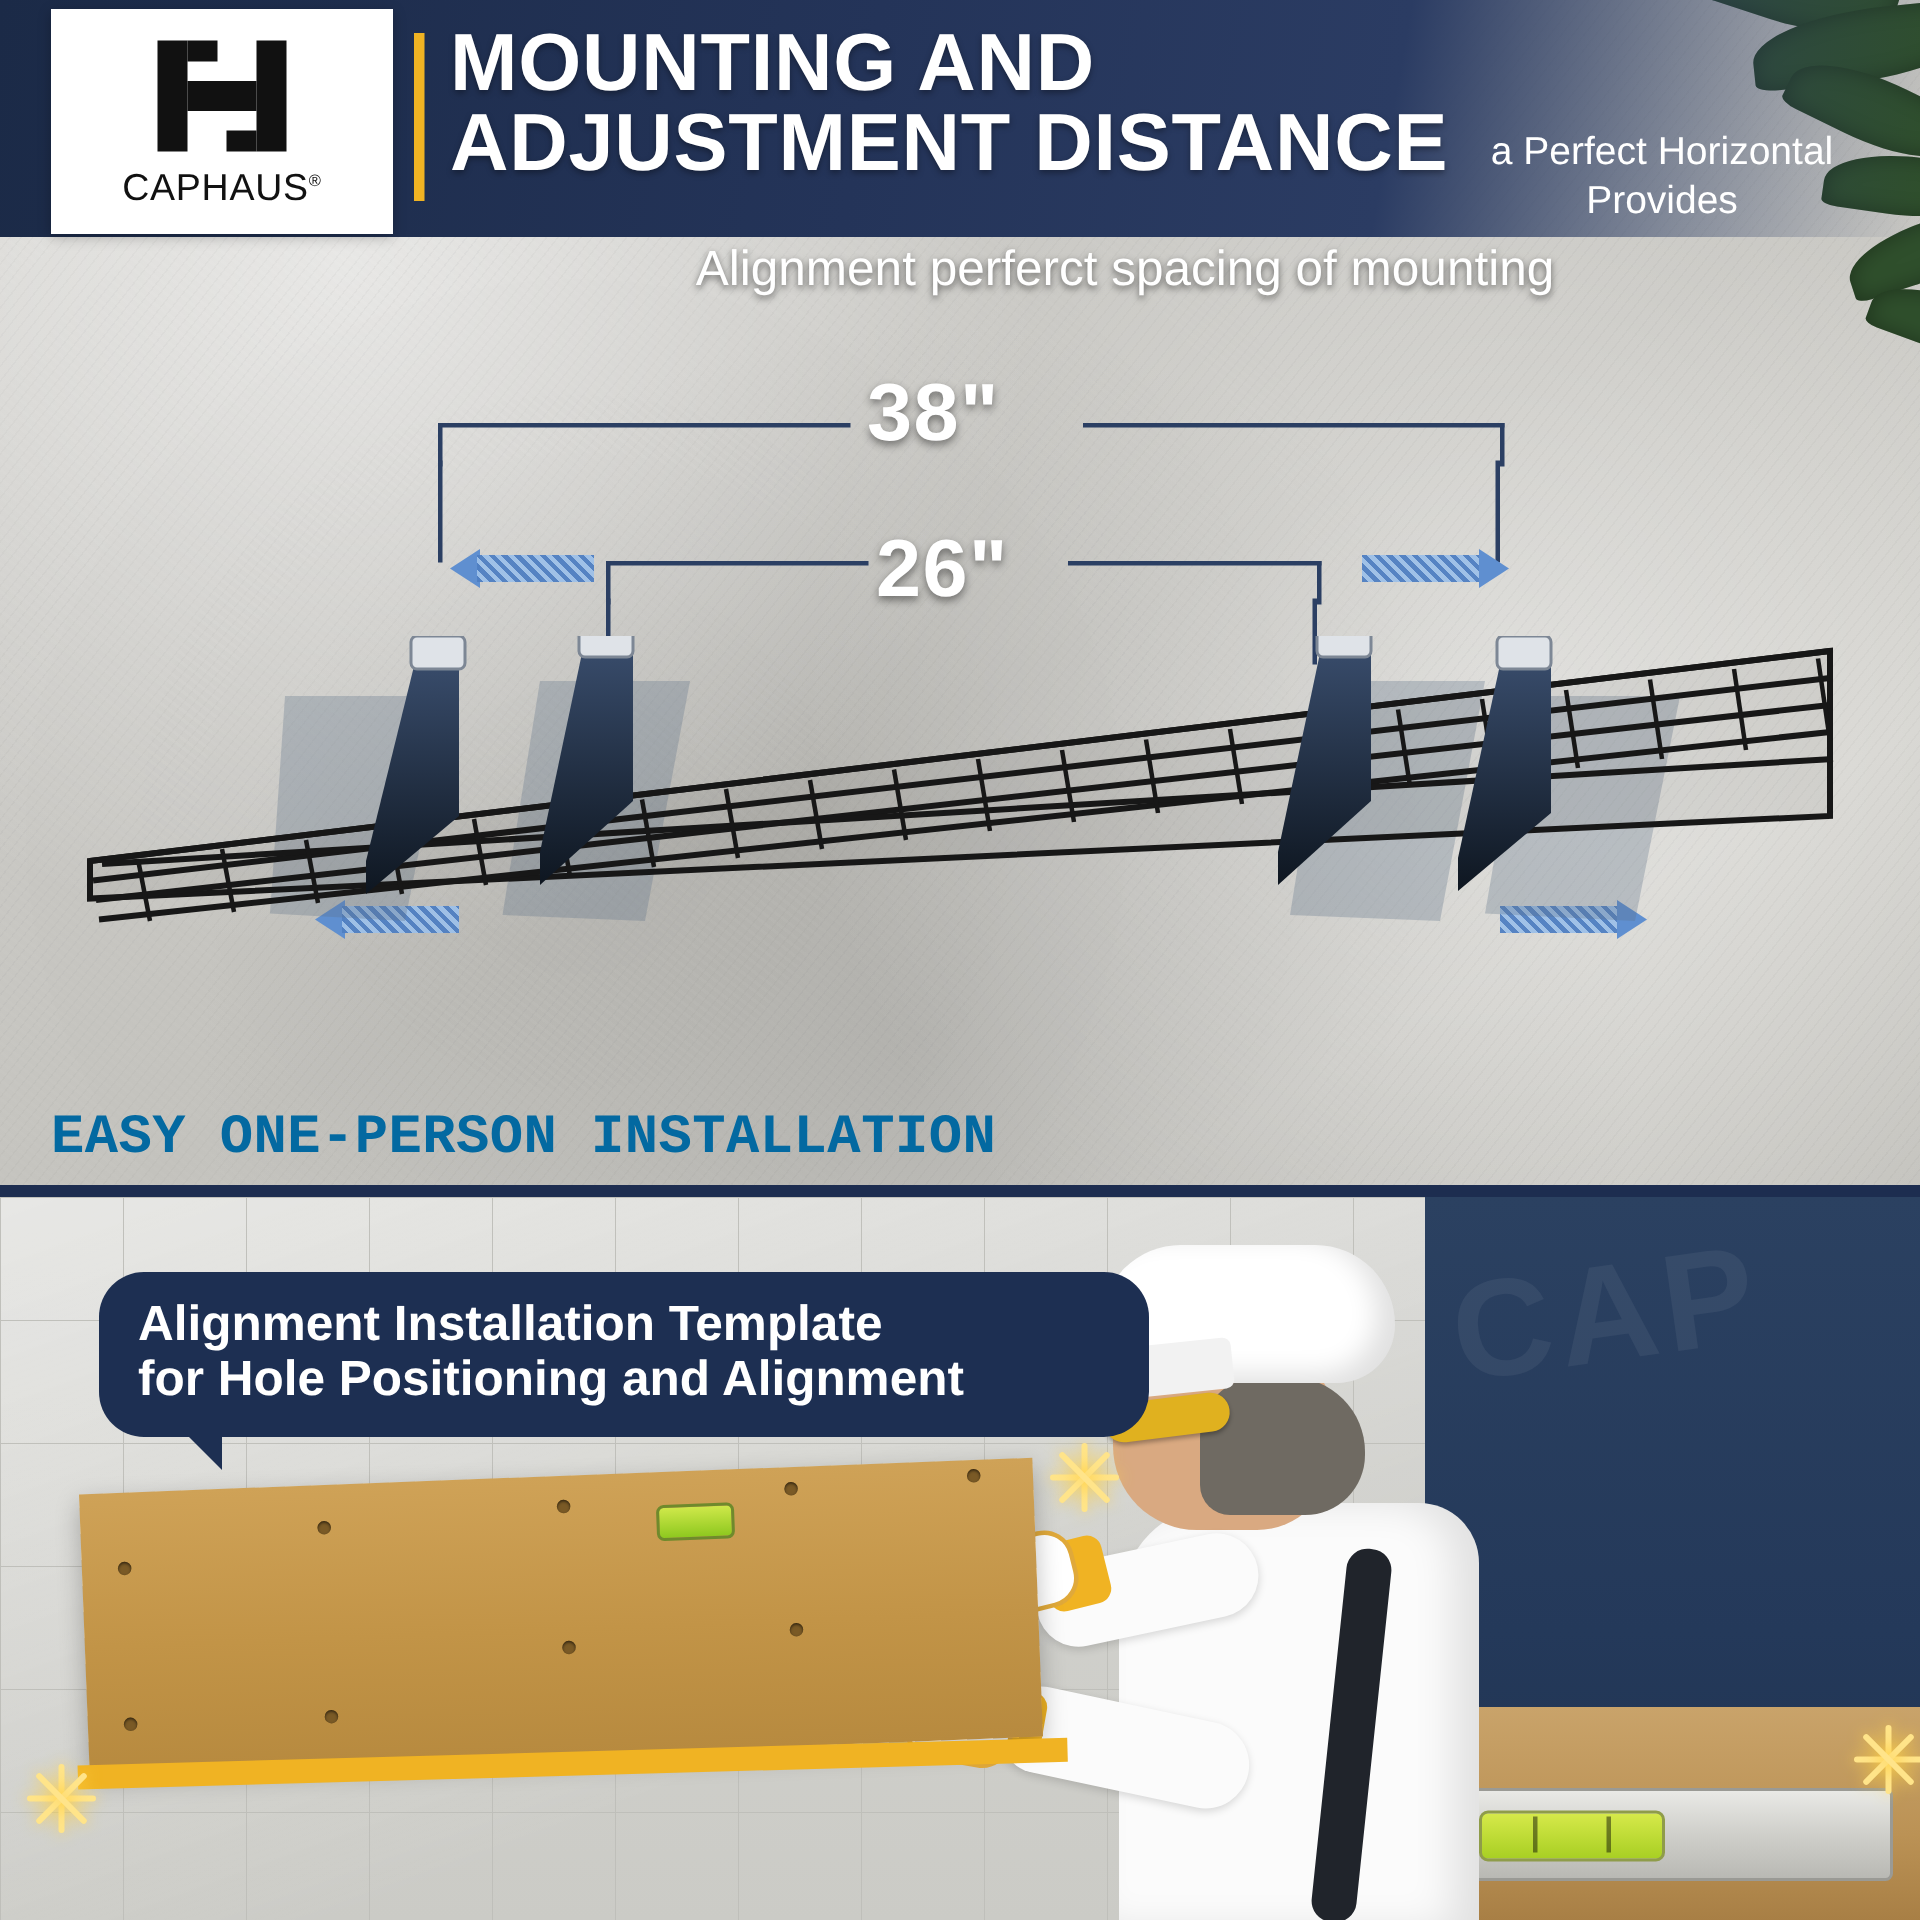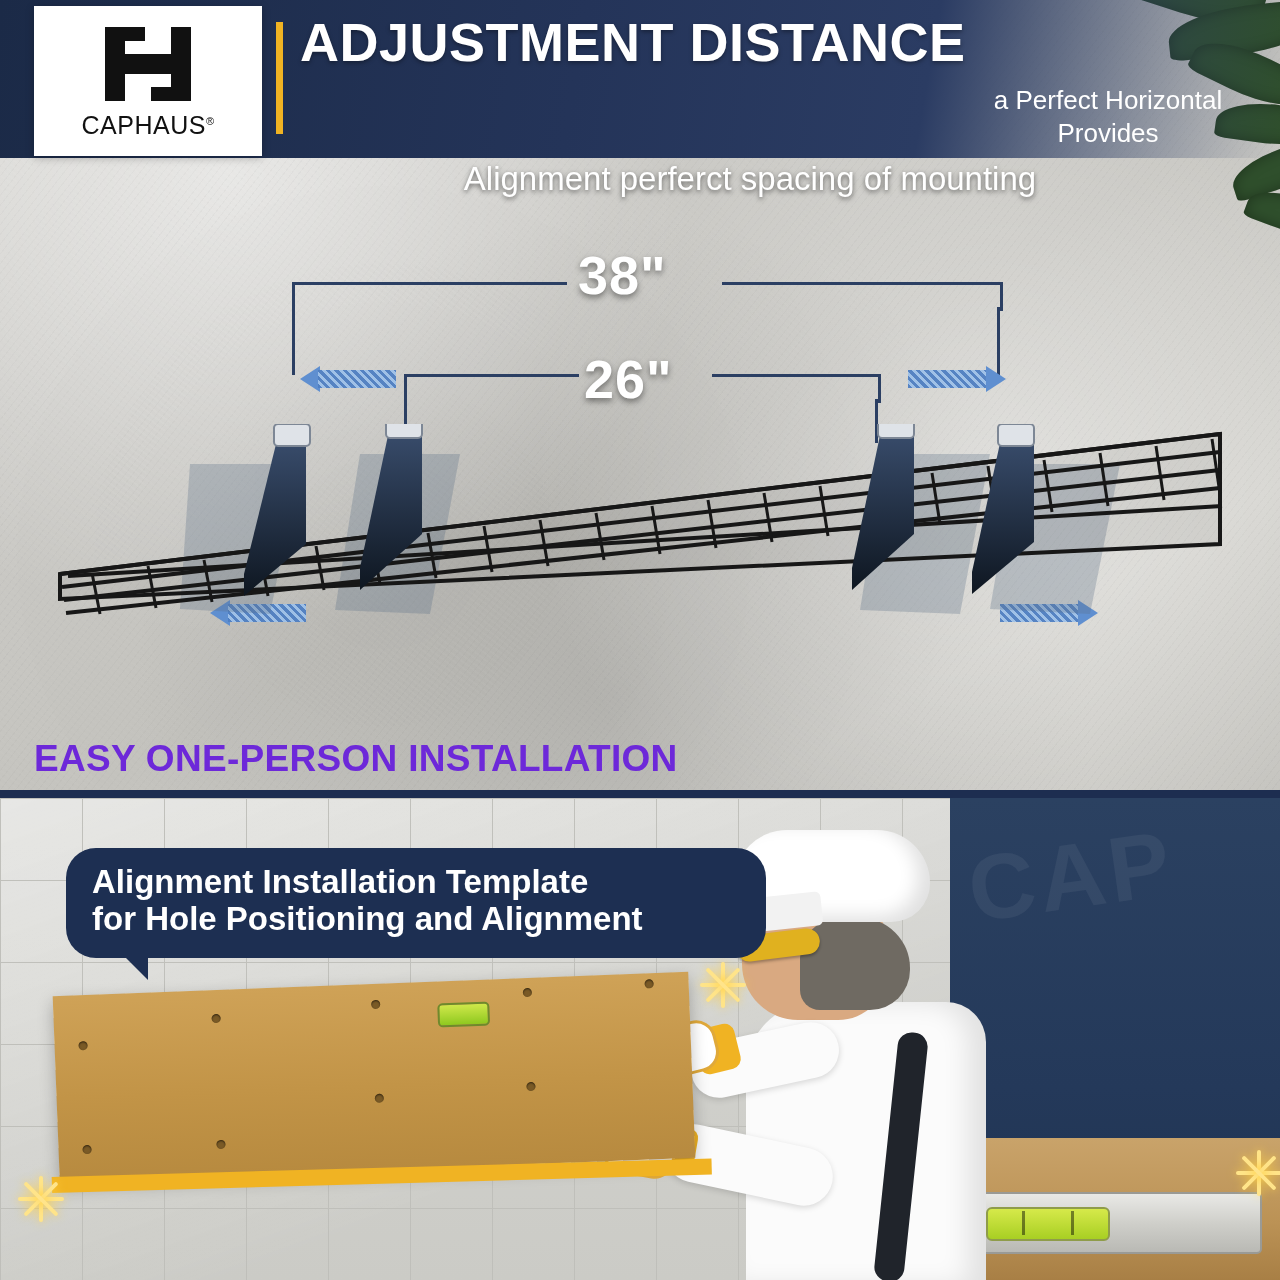"MOUNTING AND" h1.h-title { html: none -> <h1>MOUNTING AND</h1> }
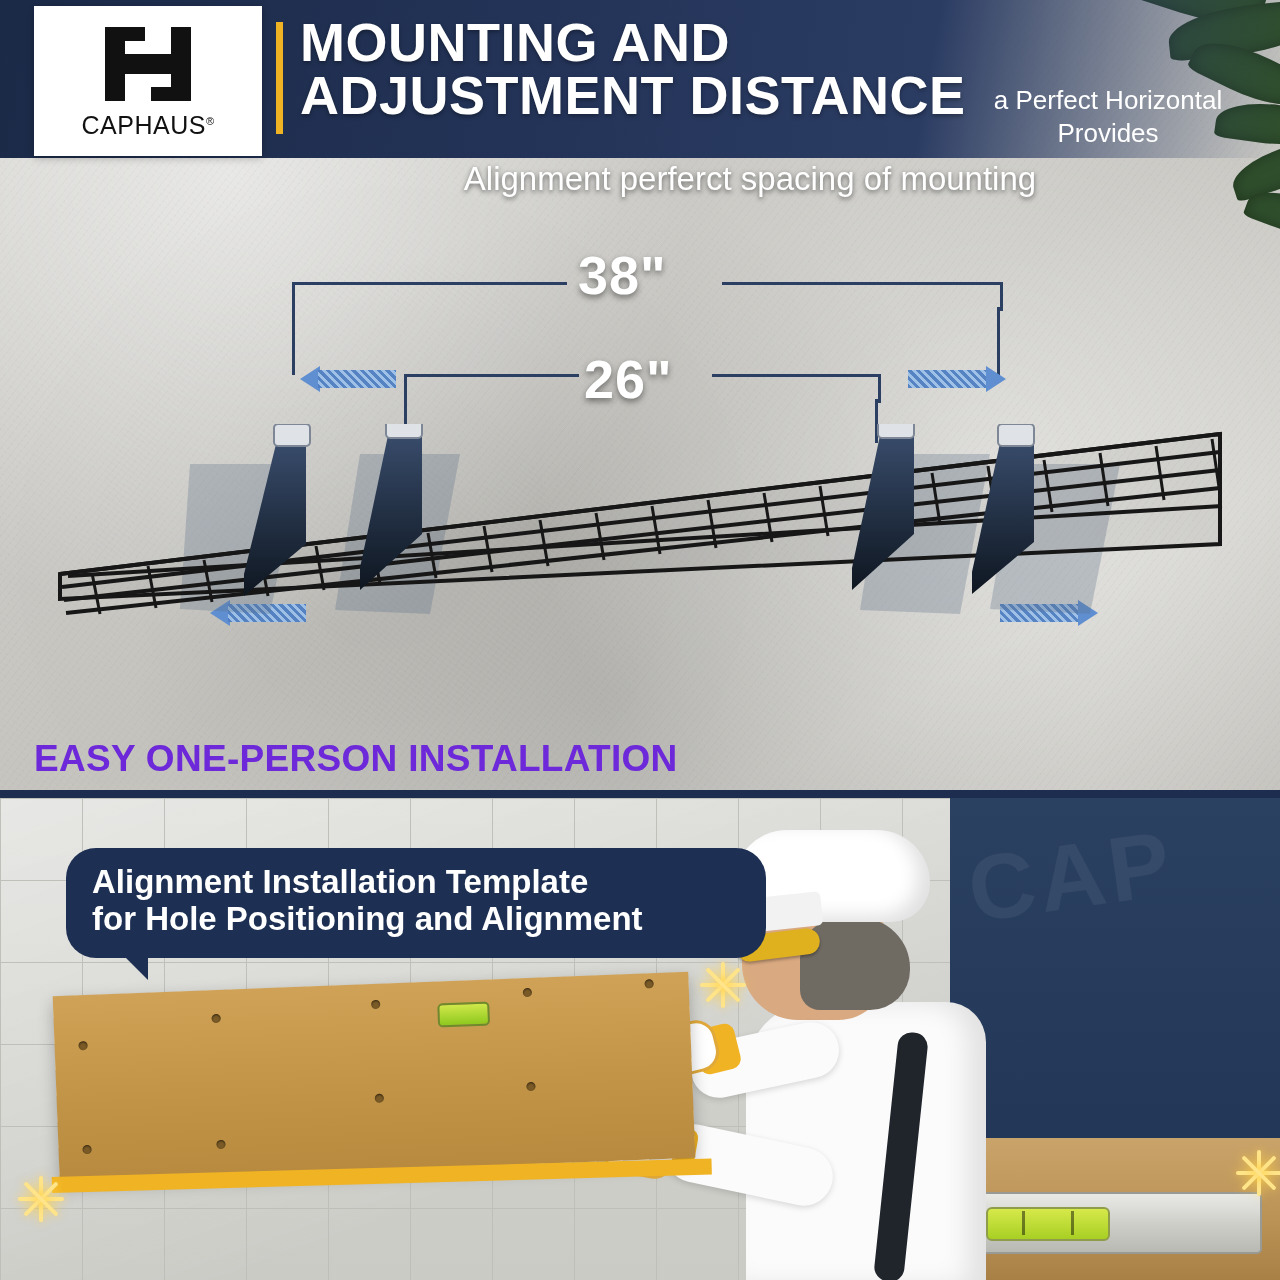"EASY ONE-PERSON INSTALLATION" .mid-title { color: #6d28d9 -> #0369a1; font-family: none -> Liberation Mono, monospace }
